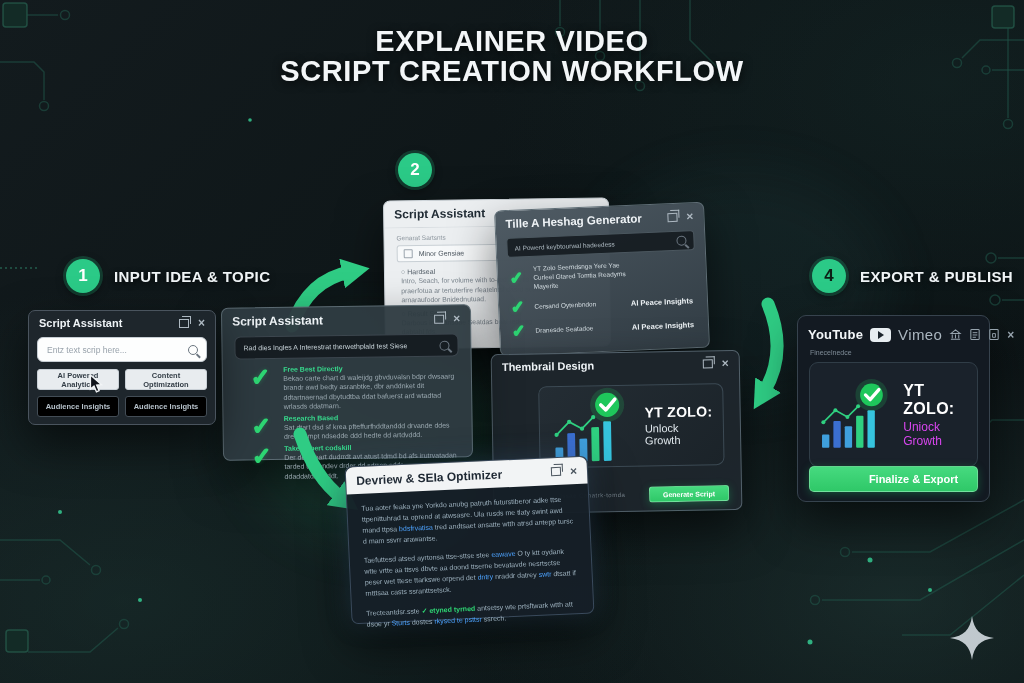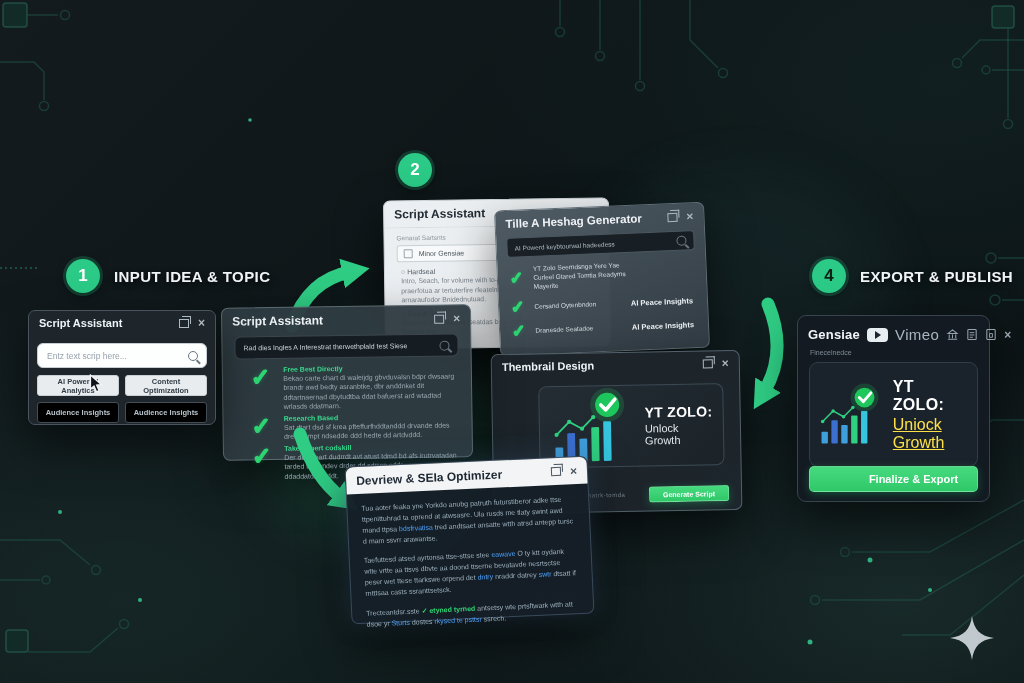"EXPLAINER VIDEO" header.main-title { html: none -> <header> <div>EXPLAINER VIDEO</div> <div>SCRIPT CREATION WORKFLOW</div> </header> }
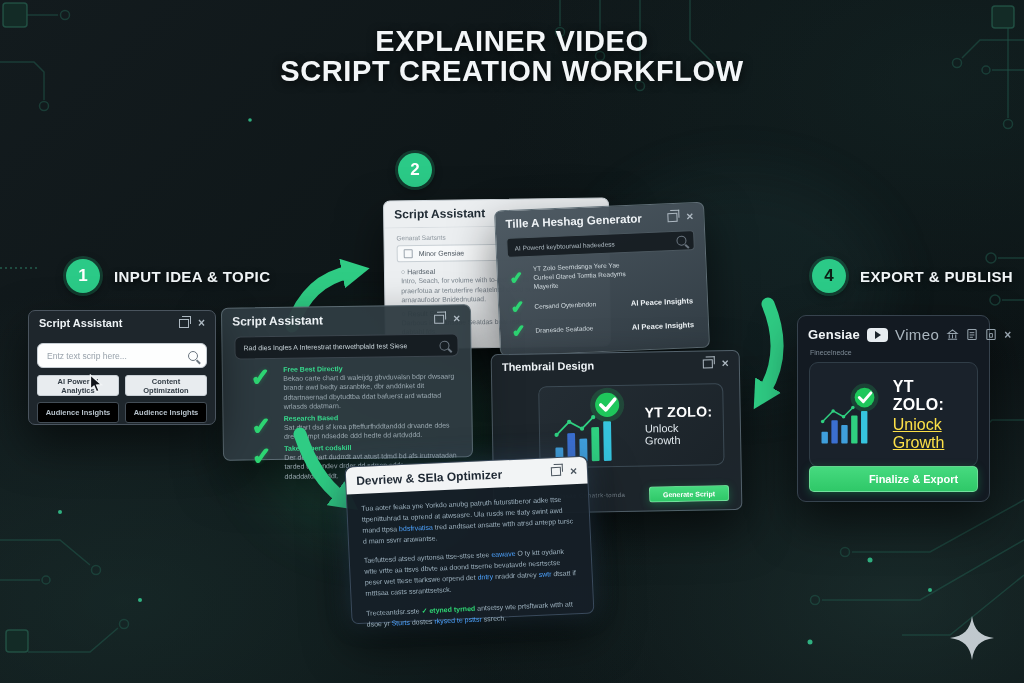"Gensiae" span.g-brand { text: Gensiae -> YouTube }
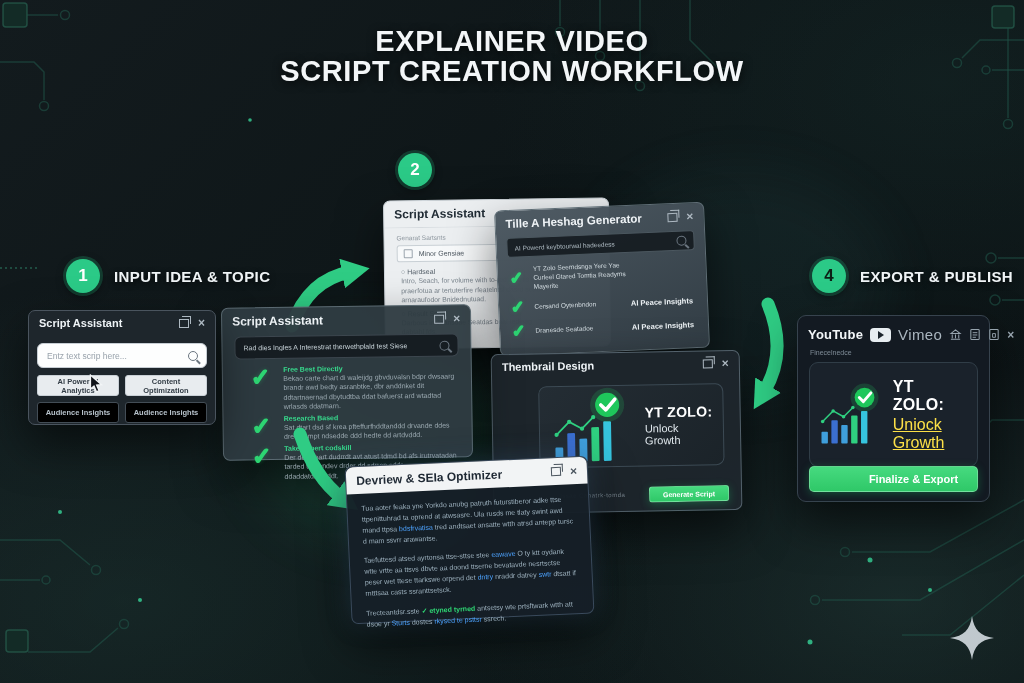"Entz text scrip here..." .a-search { margin: 8px 8px 7px -> 2px 8px 7px }
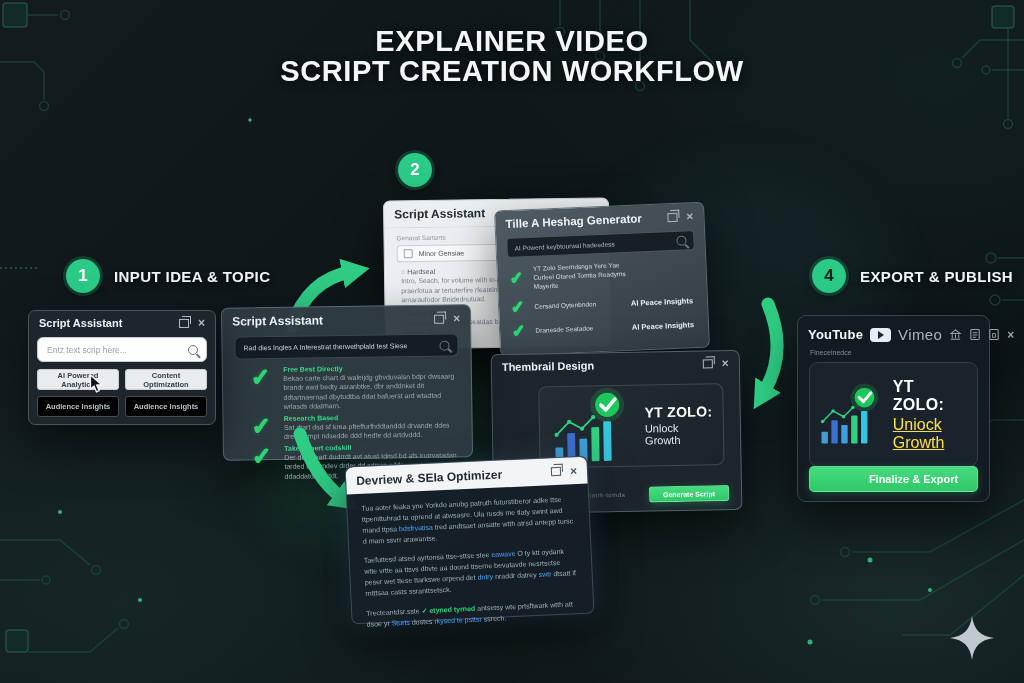"Uniock Growth" .g-th2 { color: #fde047 -> #d946ef; font-size: 16px -> 12px; text-decoration: underline -> none }
